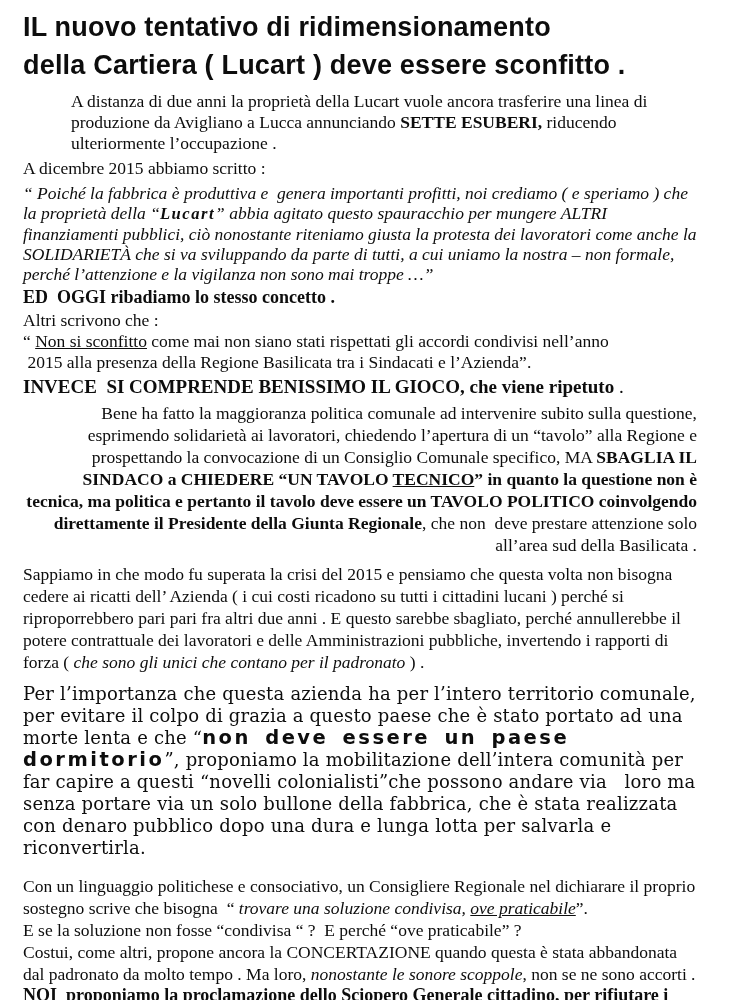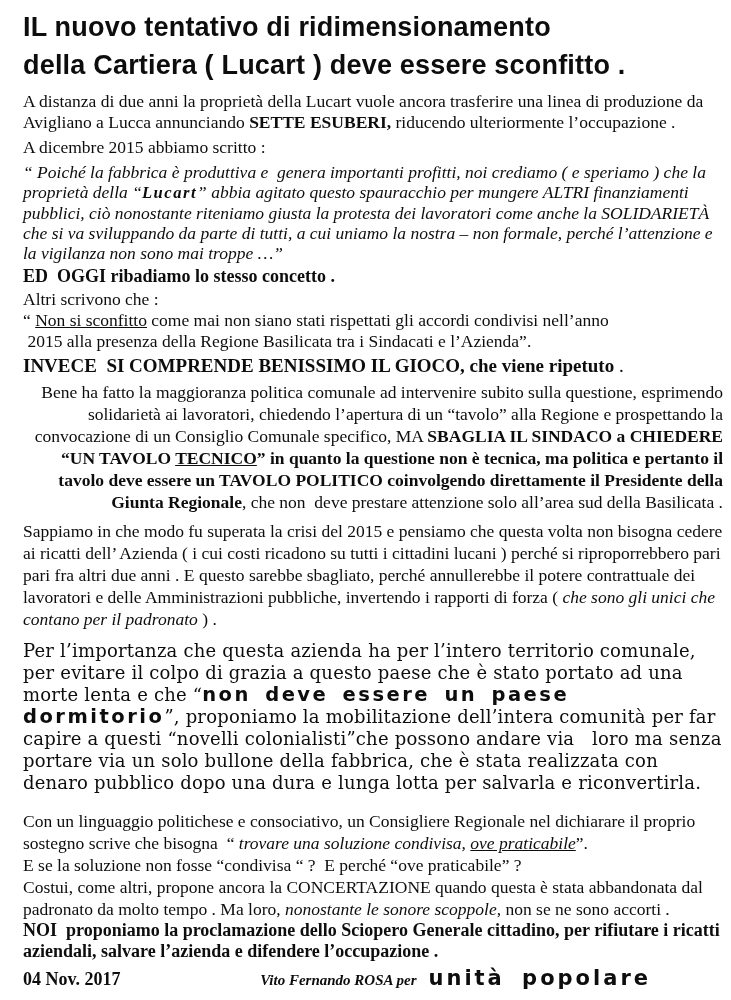"IL nuovo tentativo di ridimensionamento" .page { padding: 8px 8px 0 23px -> 8px 34px 0 23px }
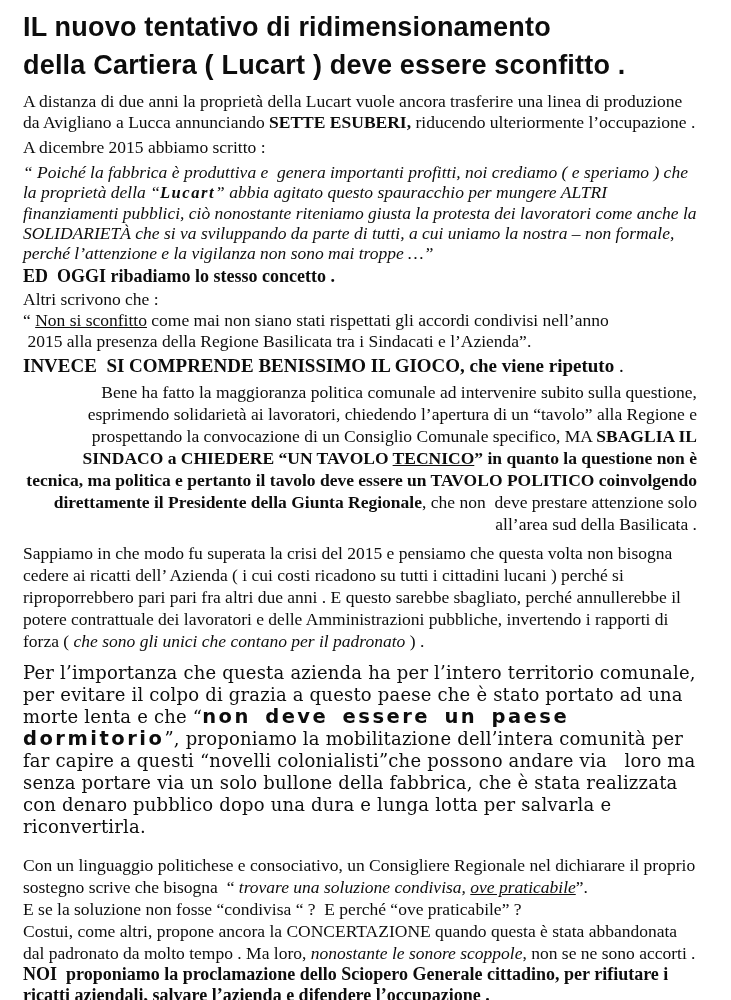"A distanza di due anni" .p-lead { margin-left: none -> 48px }
